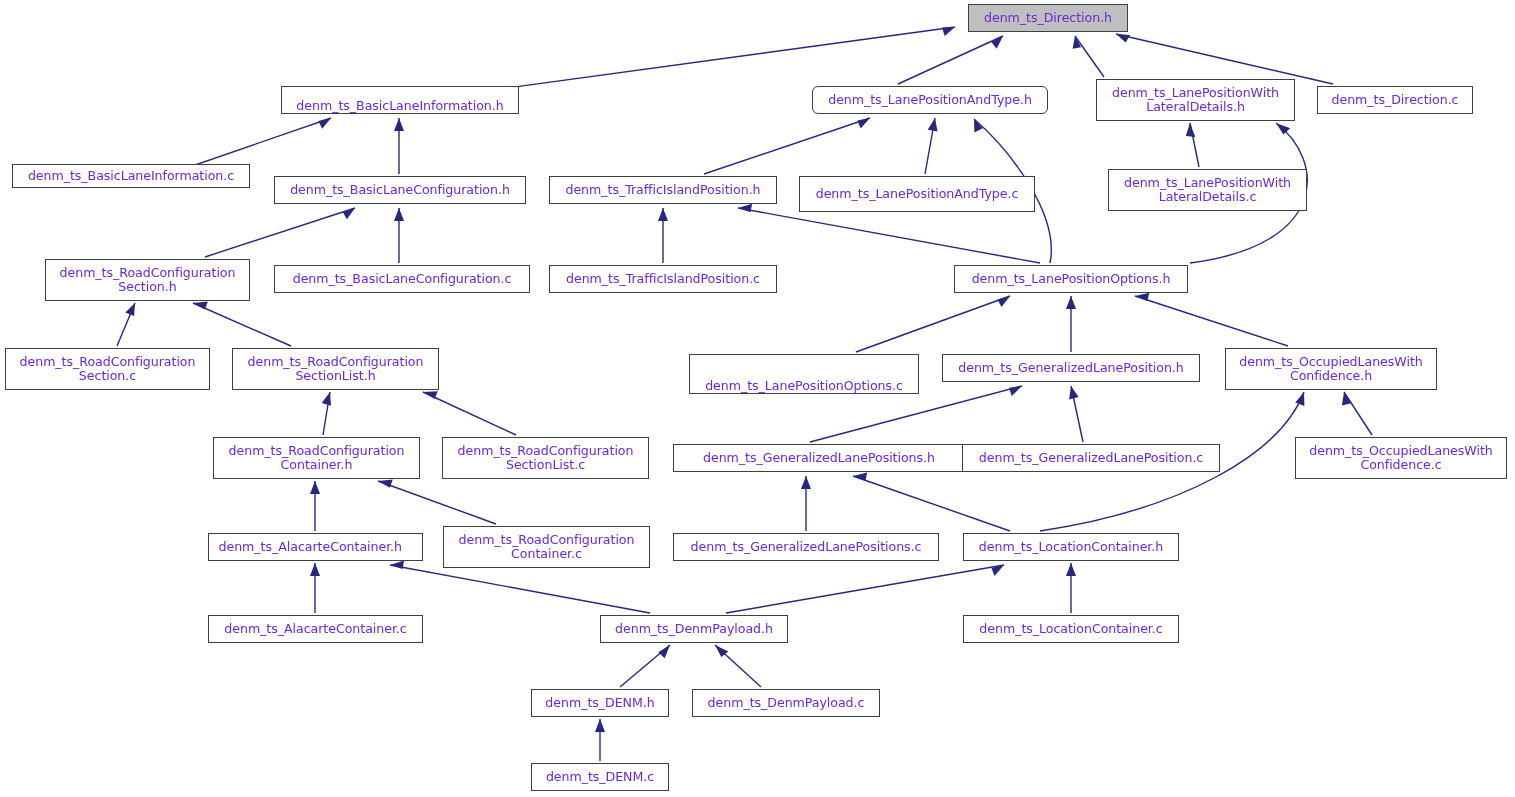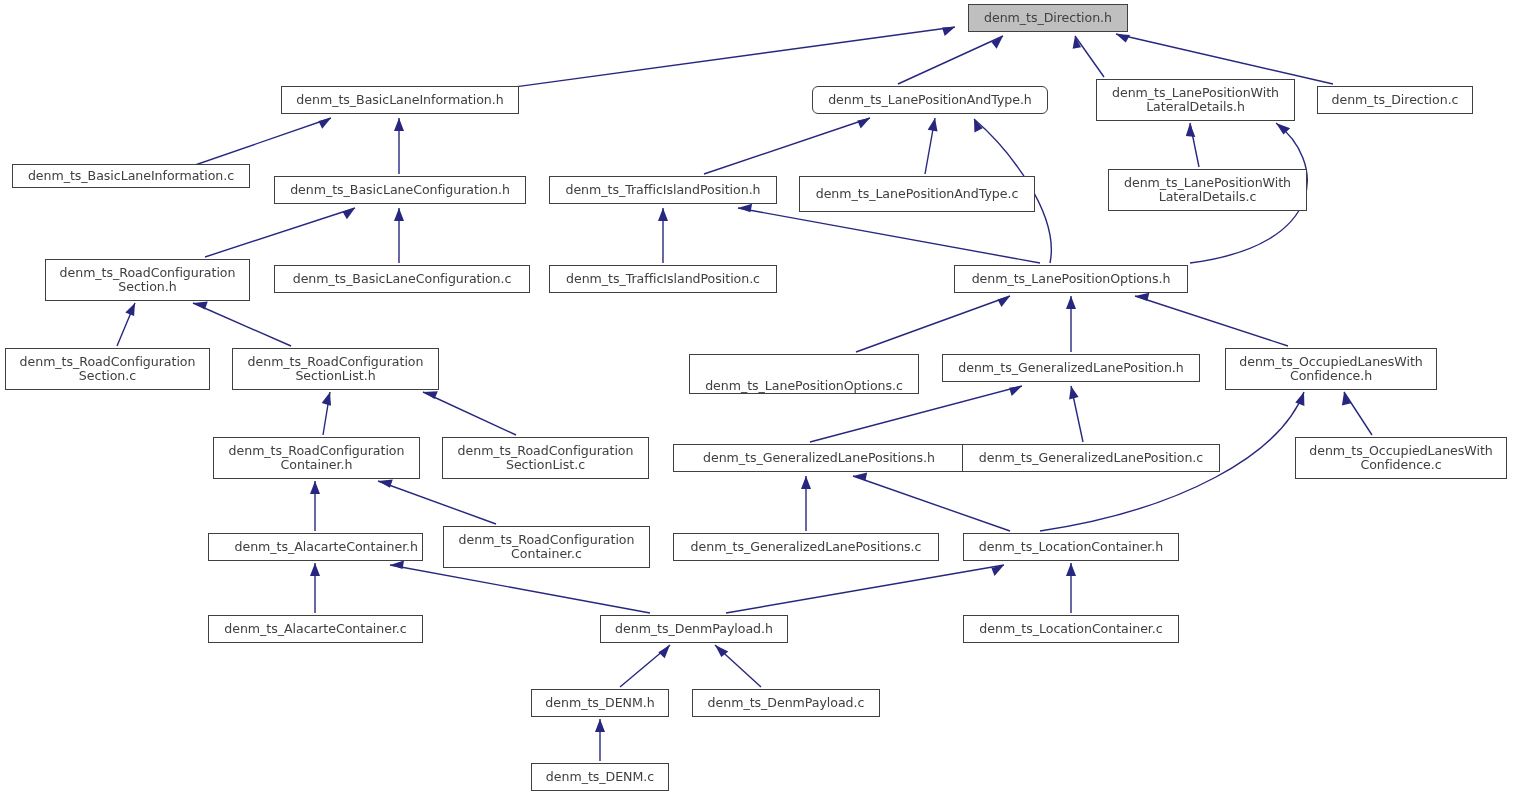"denm_ts_Direction.h" .node { color: #404040 -> #6d28d9; padding: 0 4px -> 0 20px }
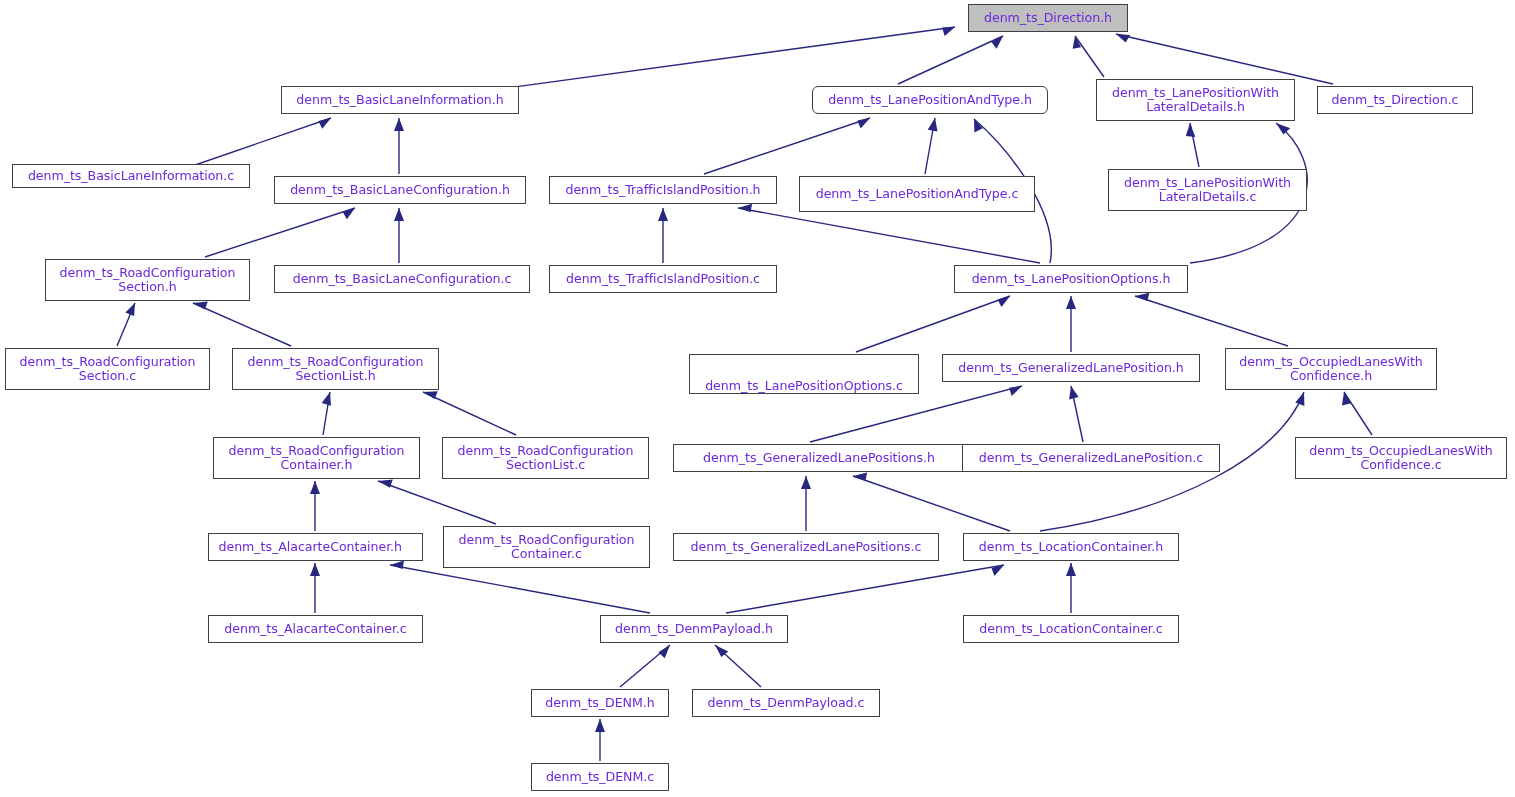"denm_ts_BasicLaneInformation.h" div.node { align-items: none -> flex-end }
